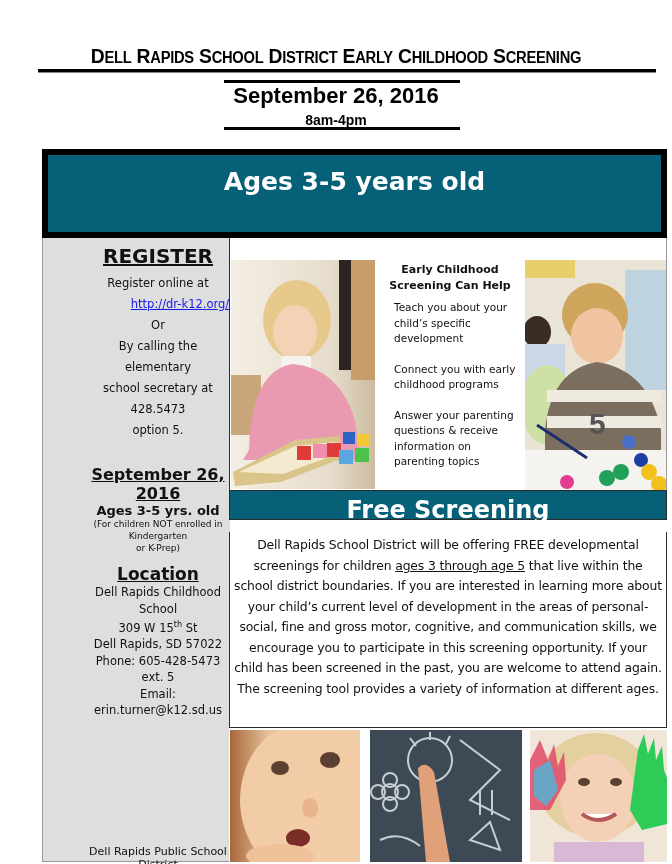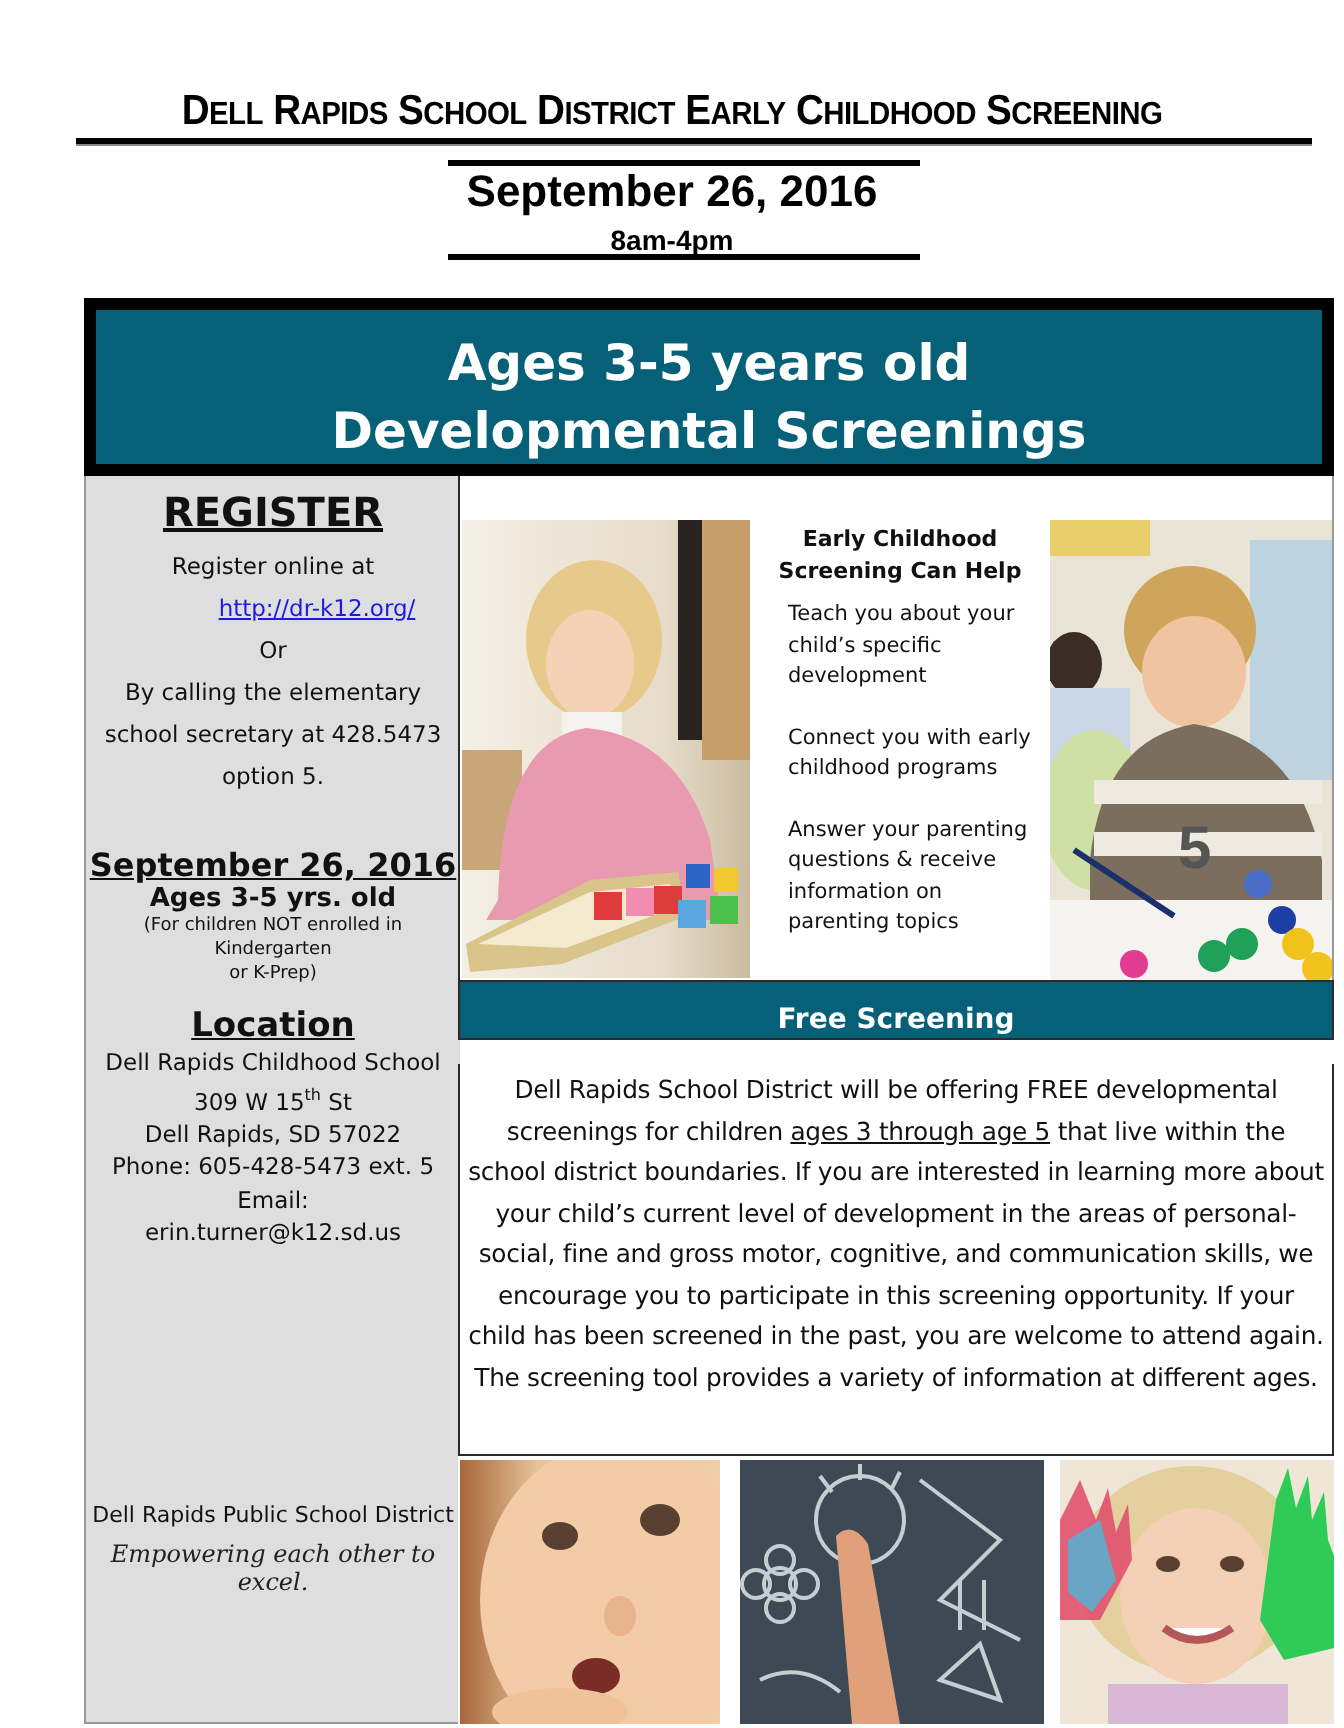"Developmental Screenings" div.l2 { html: <div>Developmental Screenings</div> -> none }
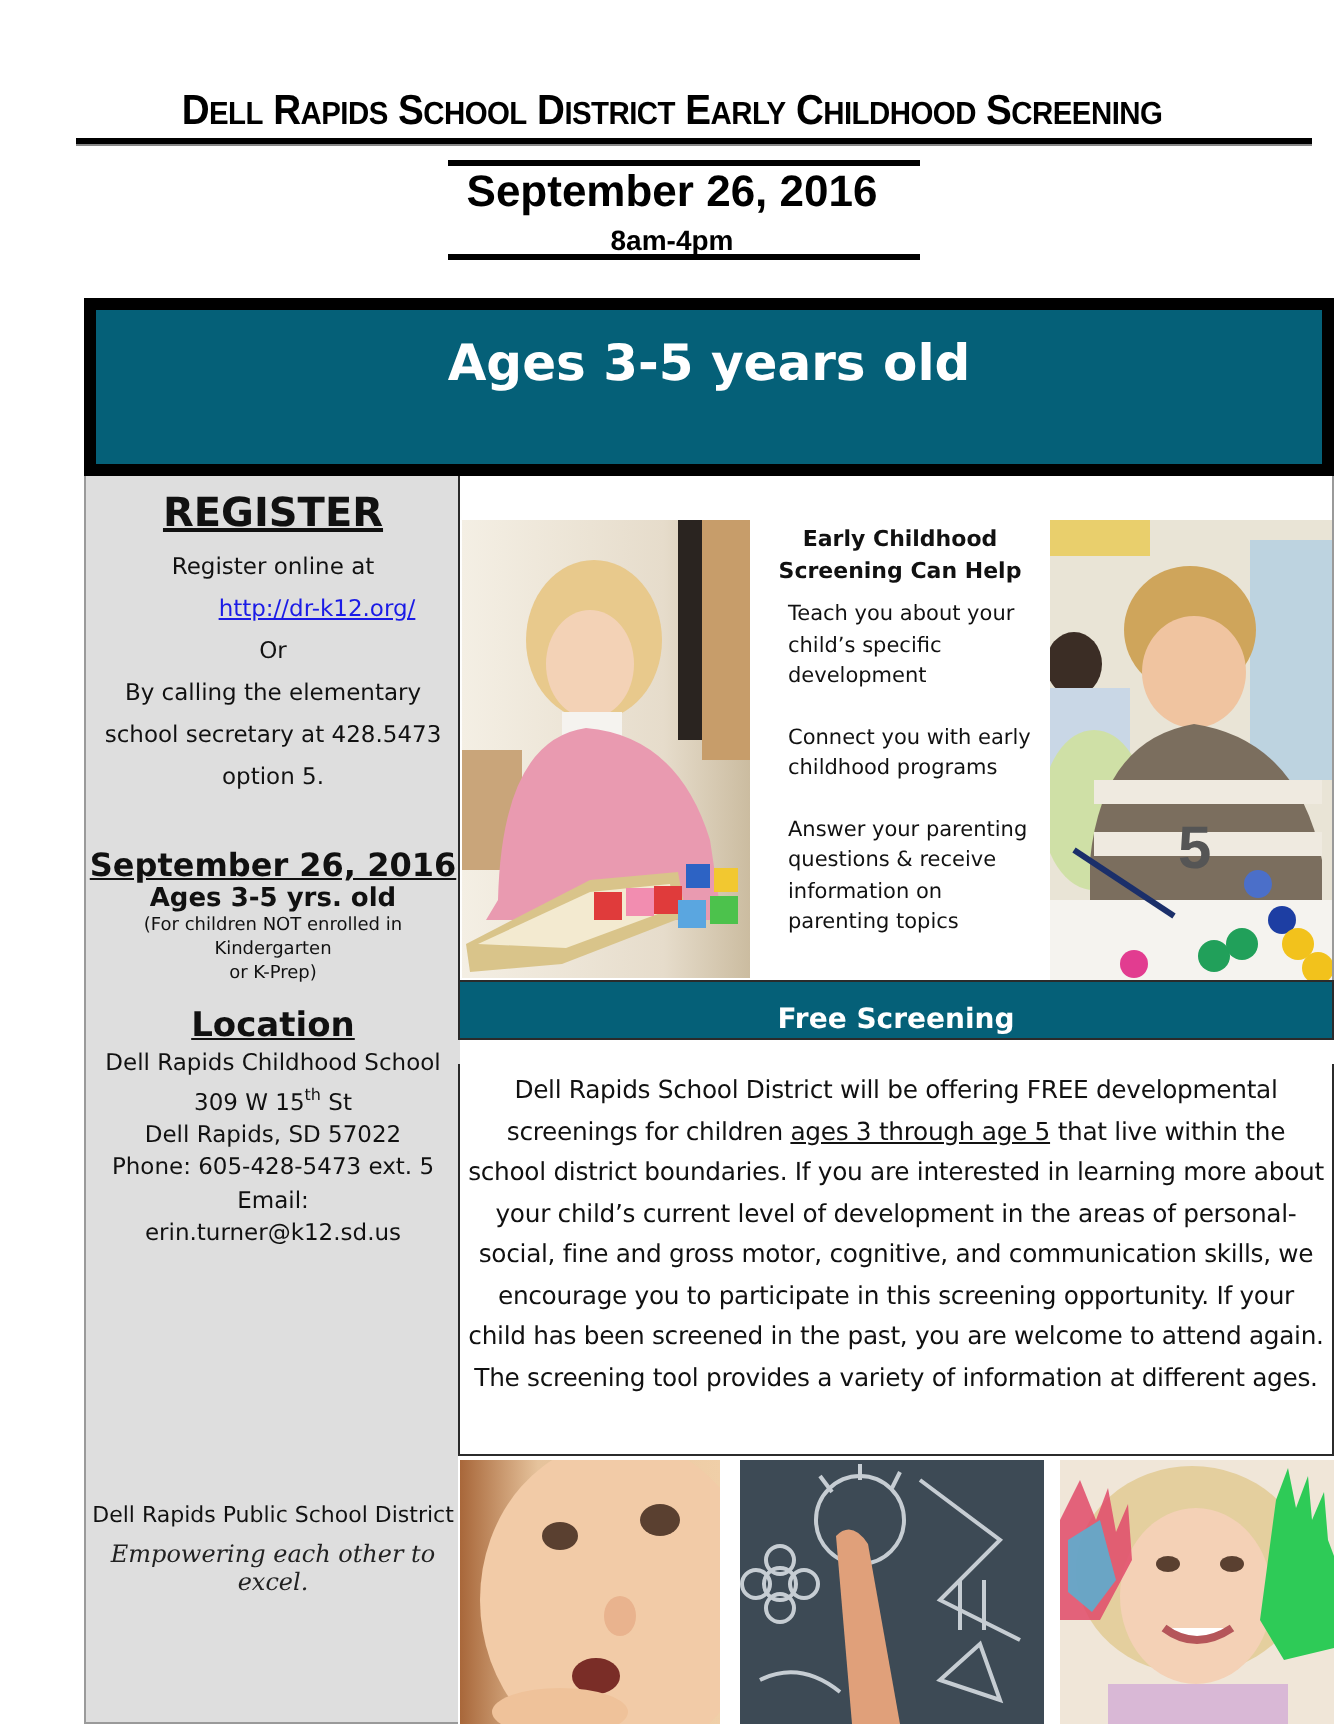"REGISTER" .sidebar { padding-left: none -> 43px }
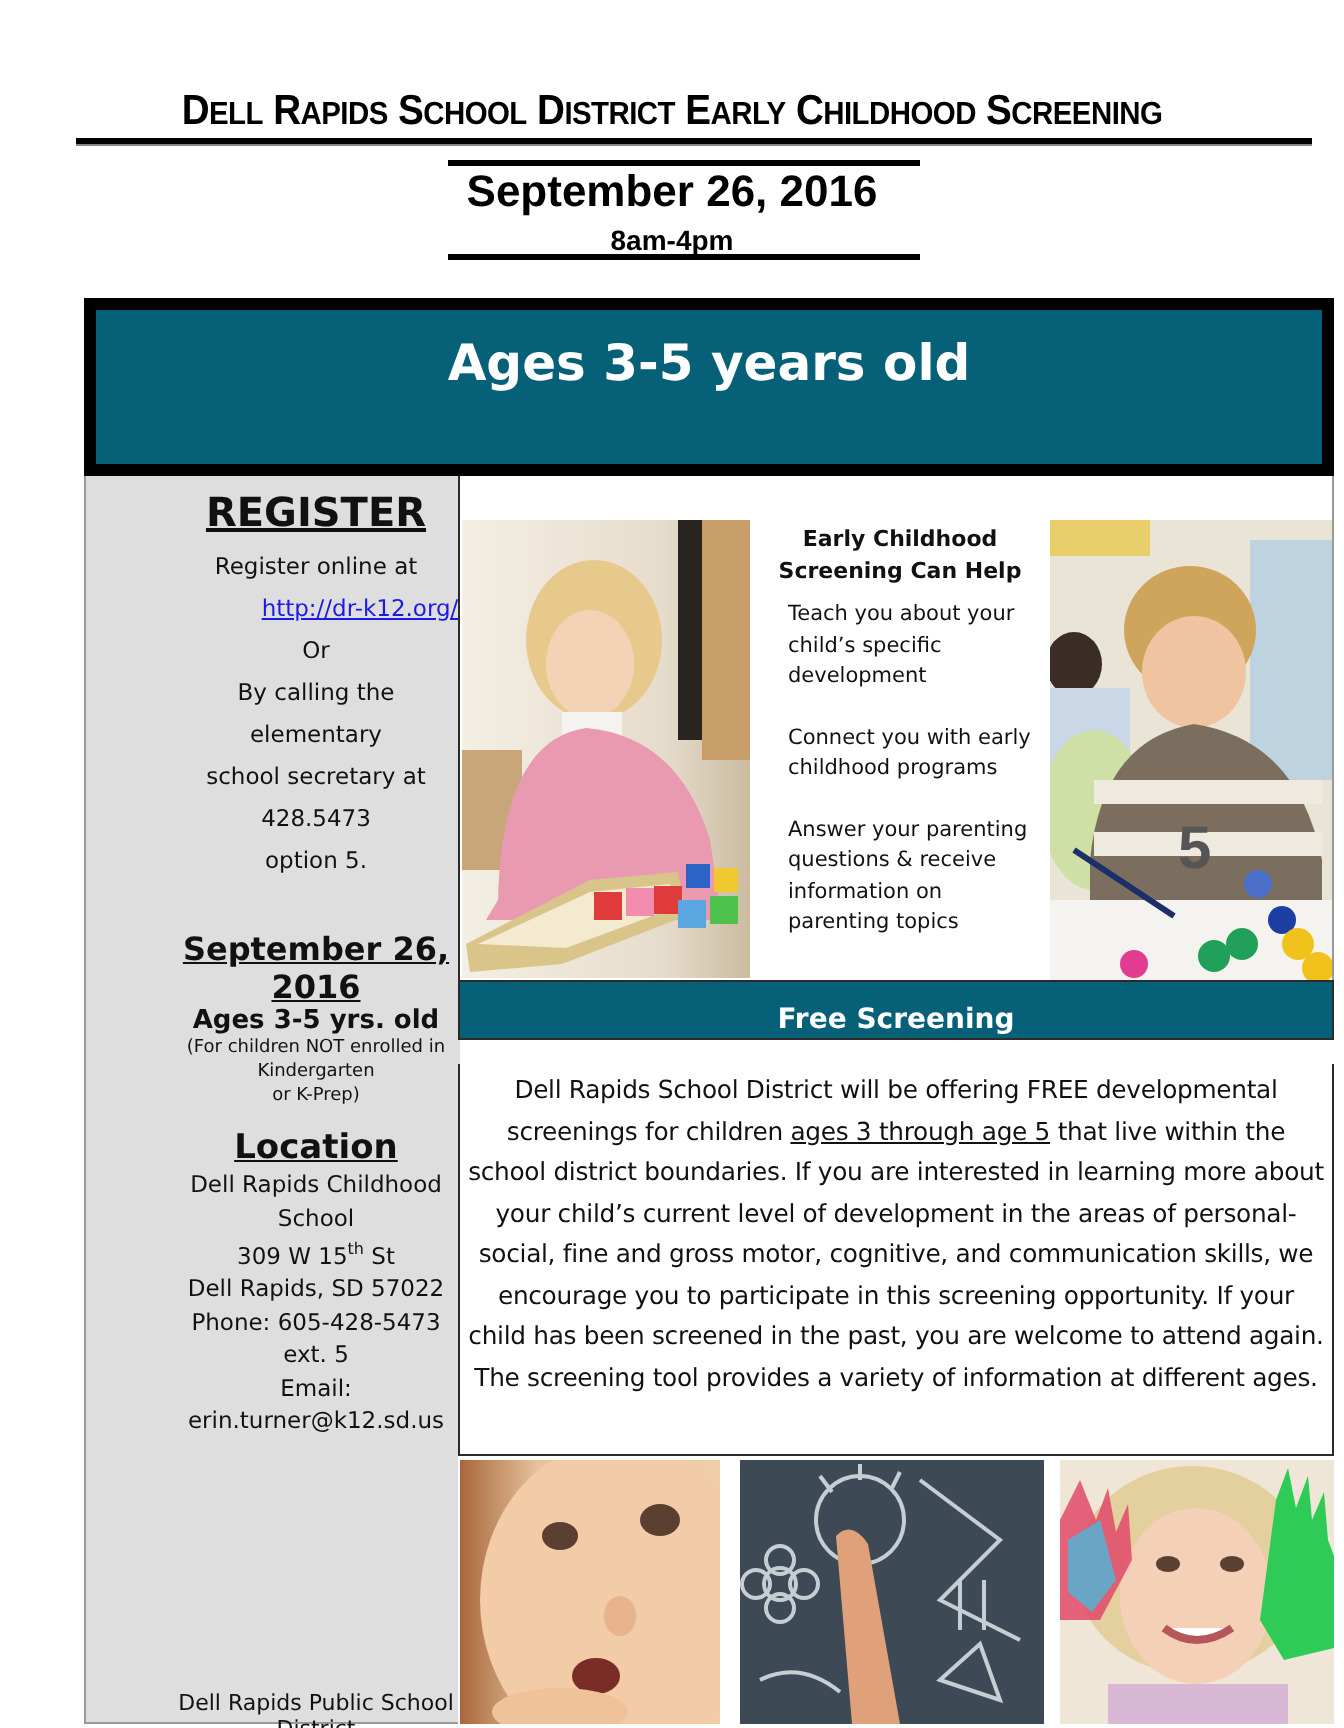"Free Screening" .free-bar { font-size: 14px -> 24px }
